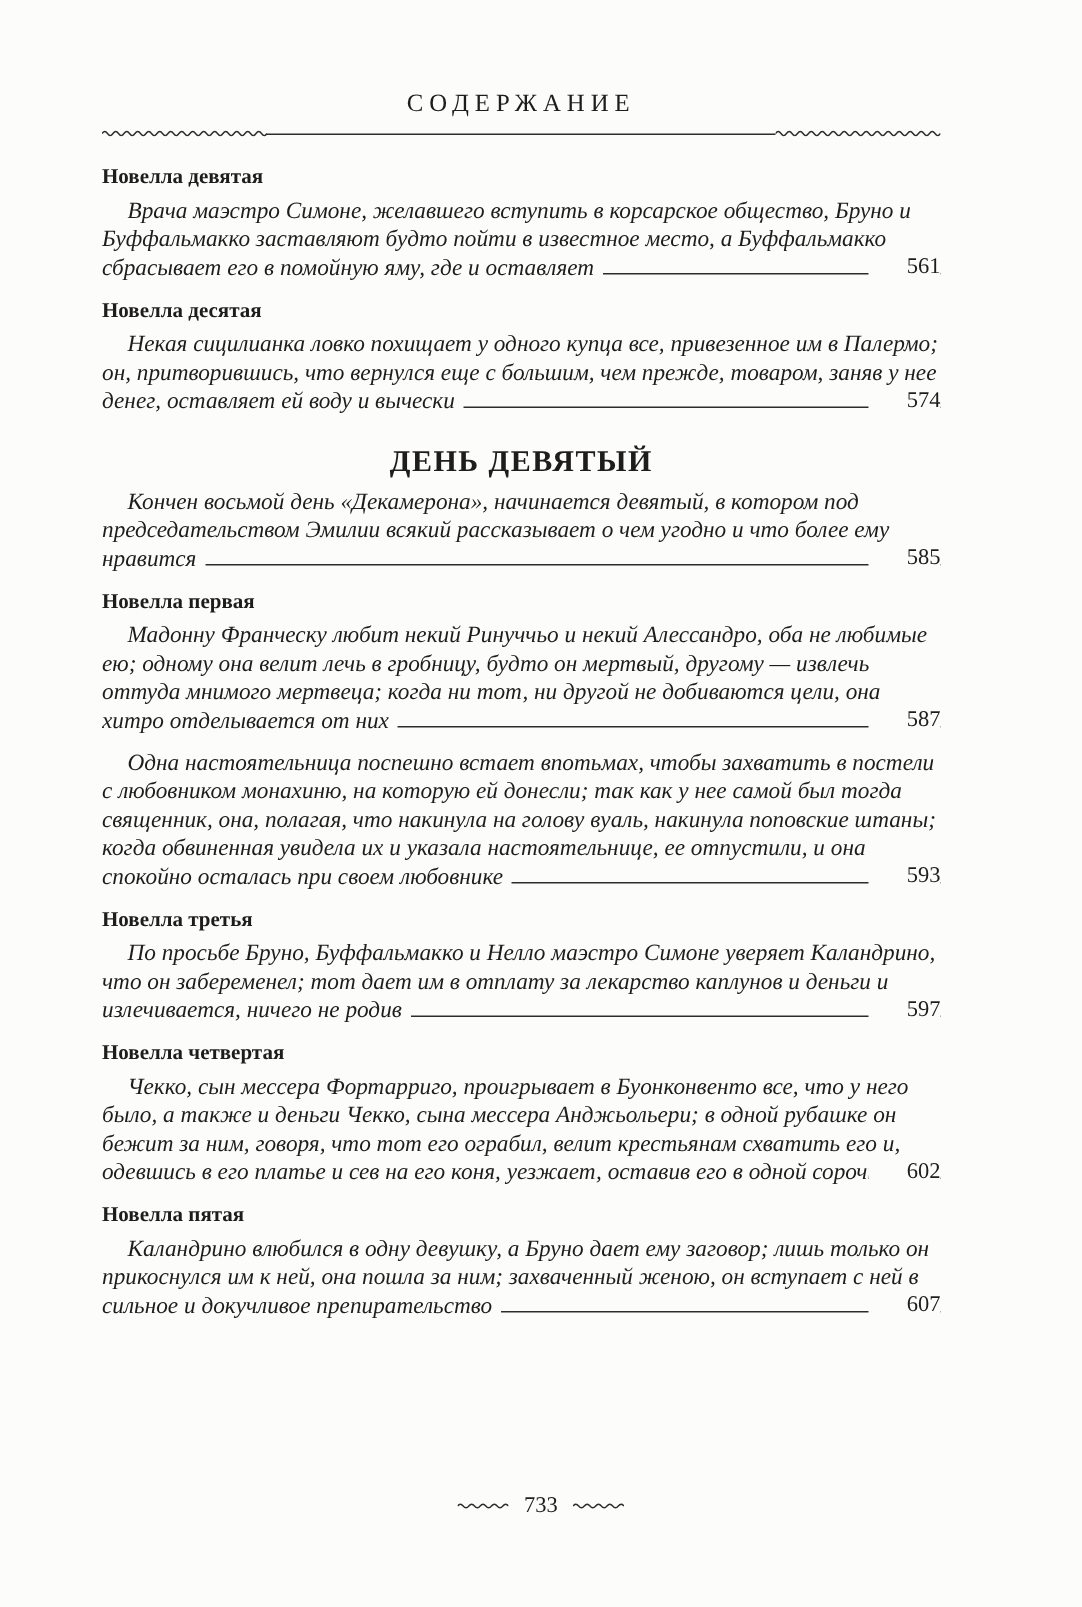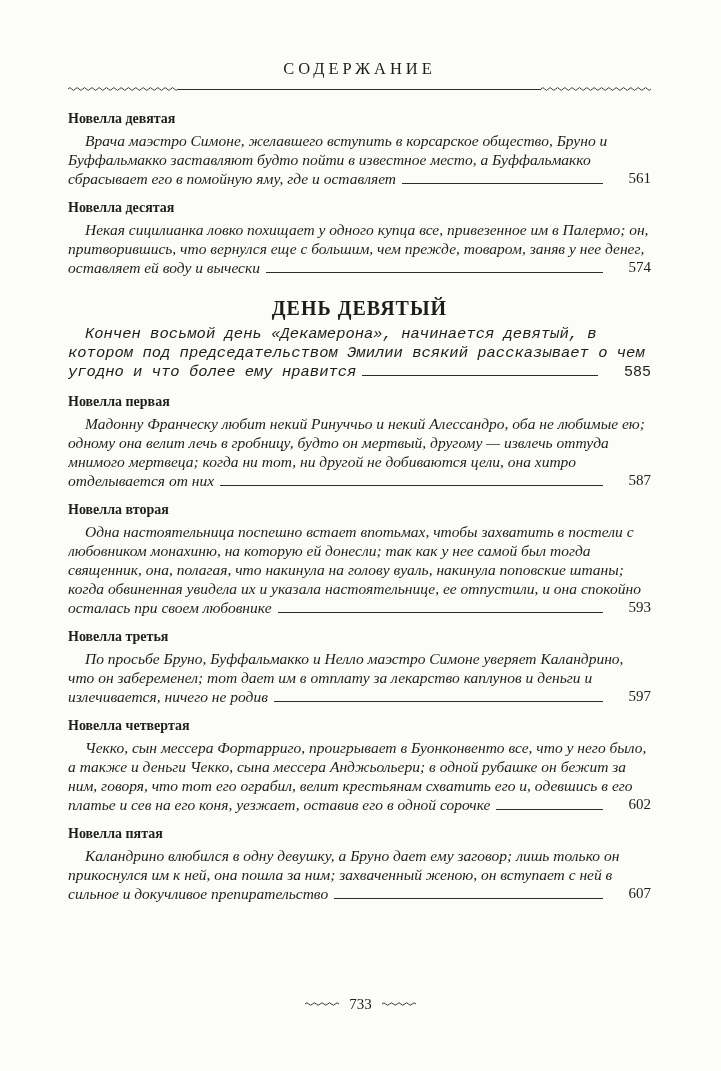"СОДЕРЖАНИЕ" .content { padding: 58px 70px 0 68px -> 58px 94px 0 68px }
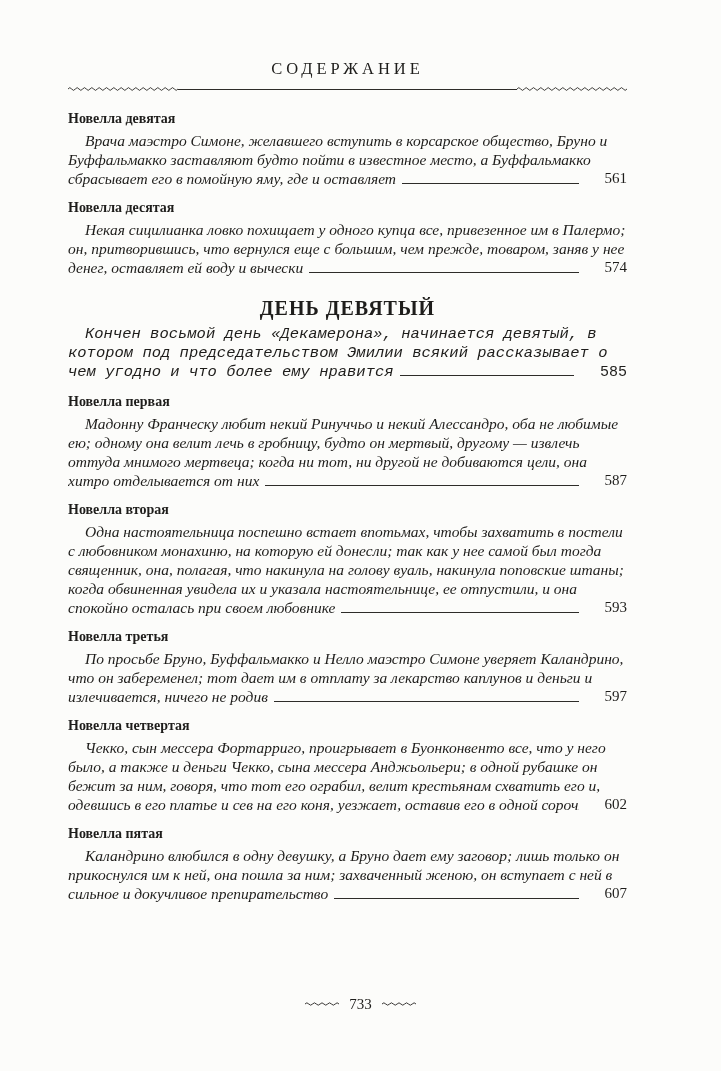"Кончен восьмой день «Декамерона»," .day-intro { font-family: Liberation Mono, monospace -> none }
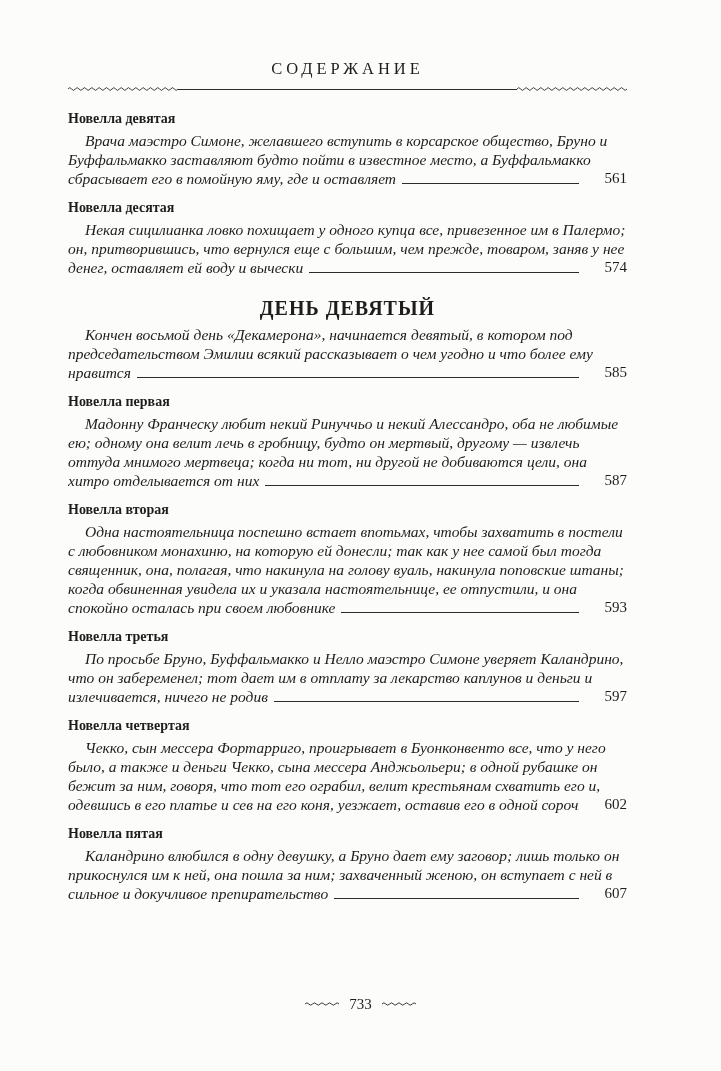"Новелла вторая" h3.entry-heading { html: <h3>Новелла вторая</h3> -> none }
